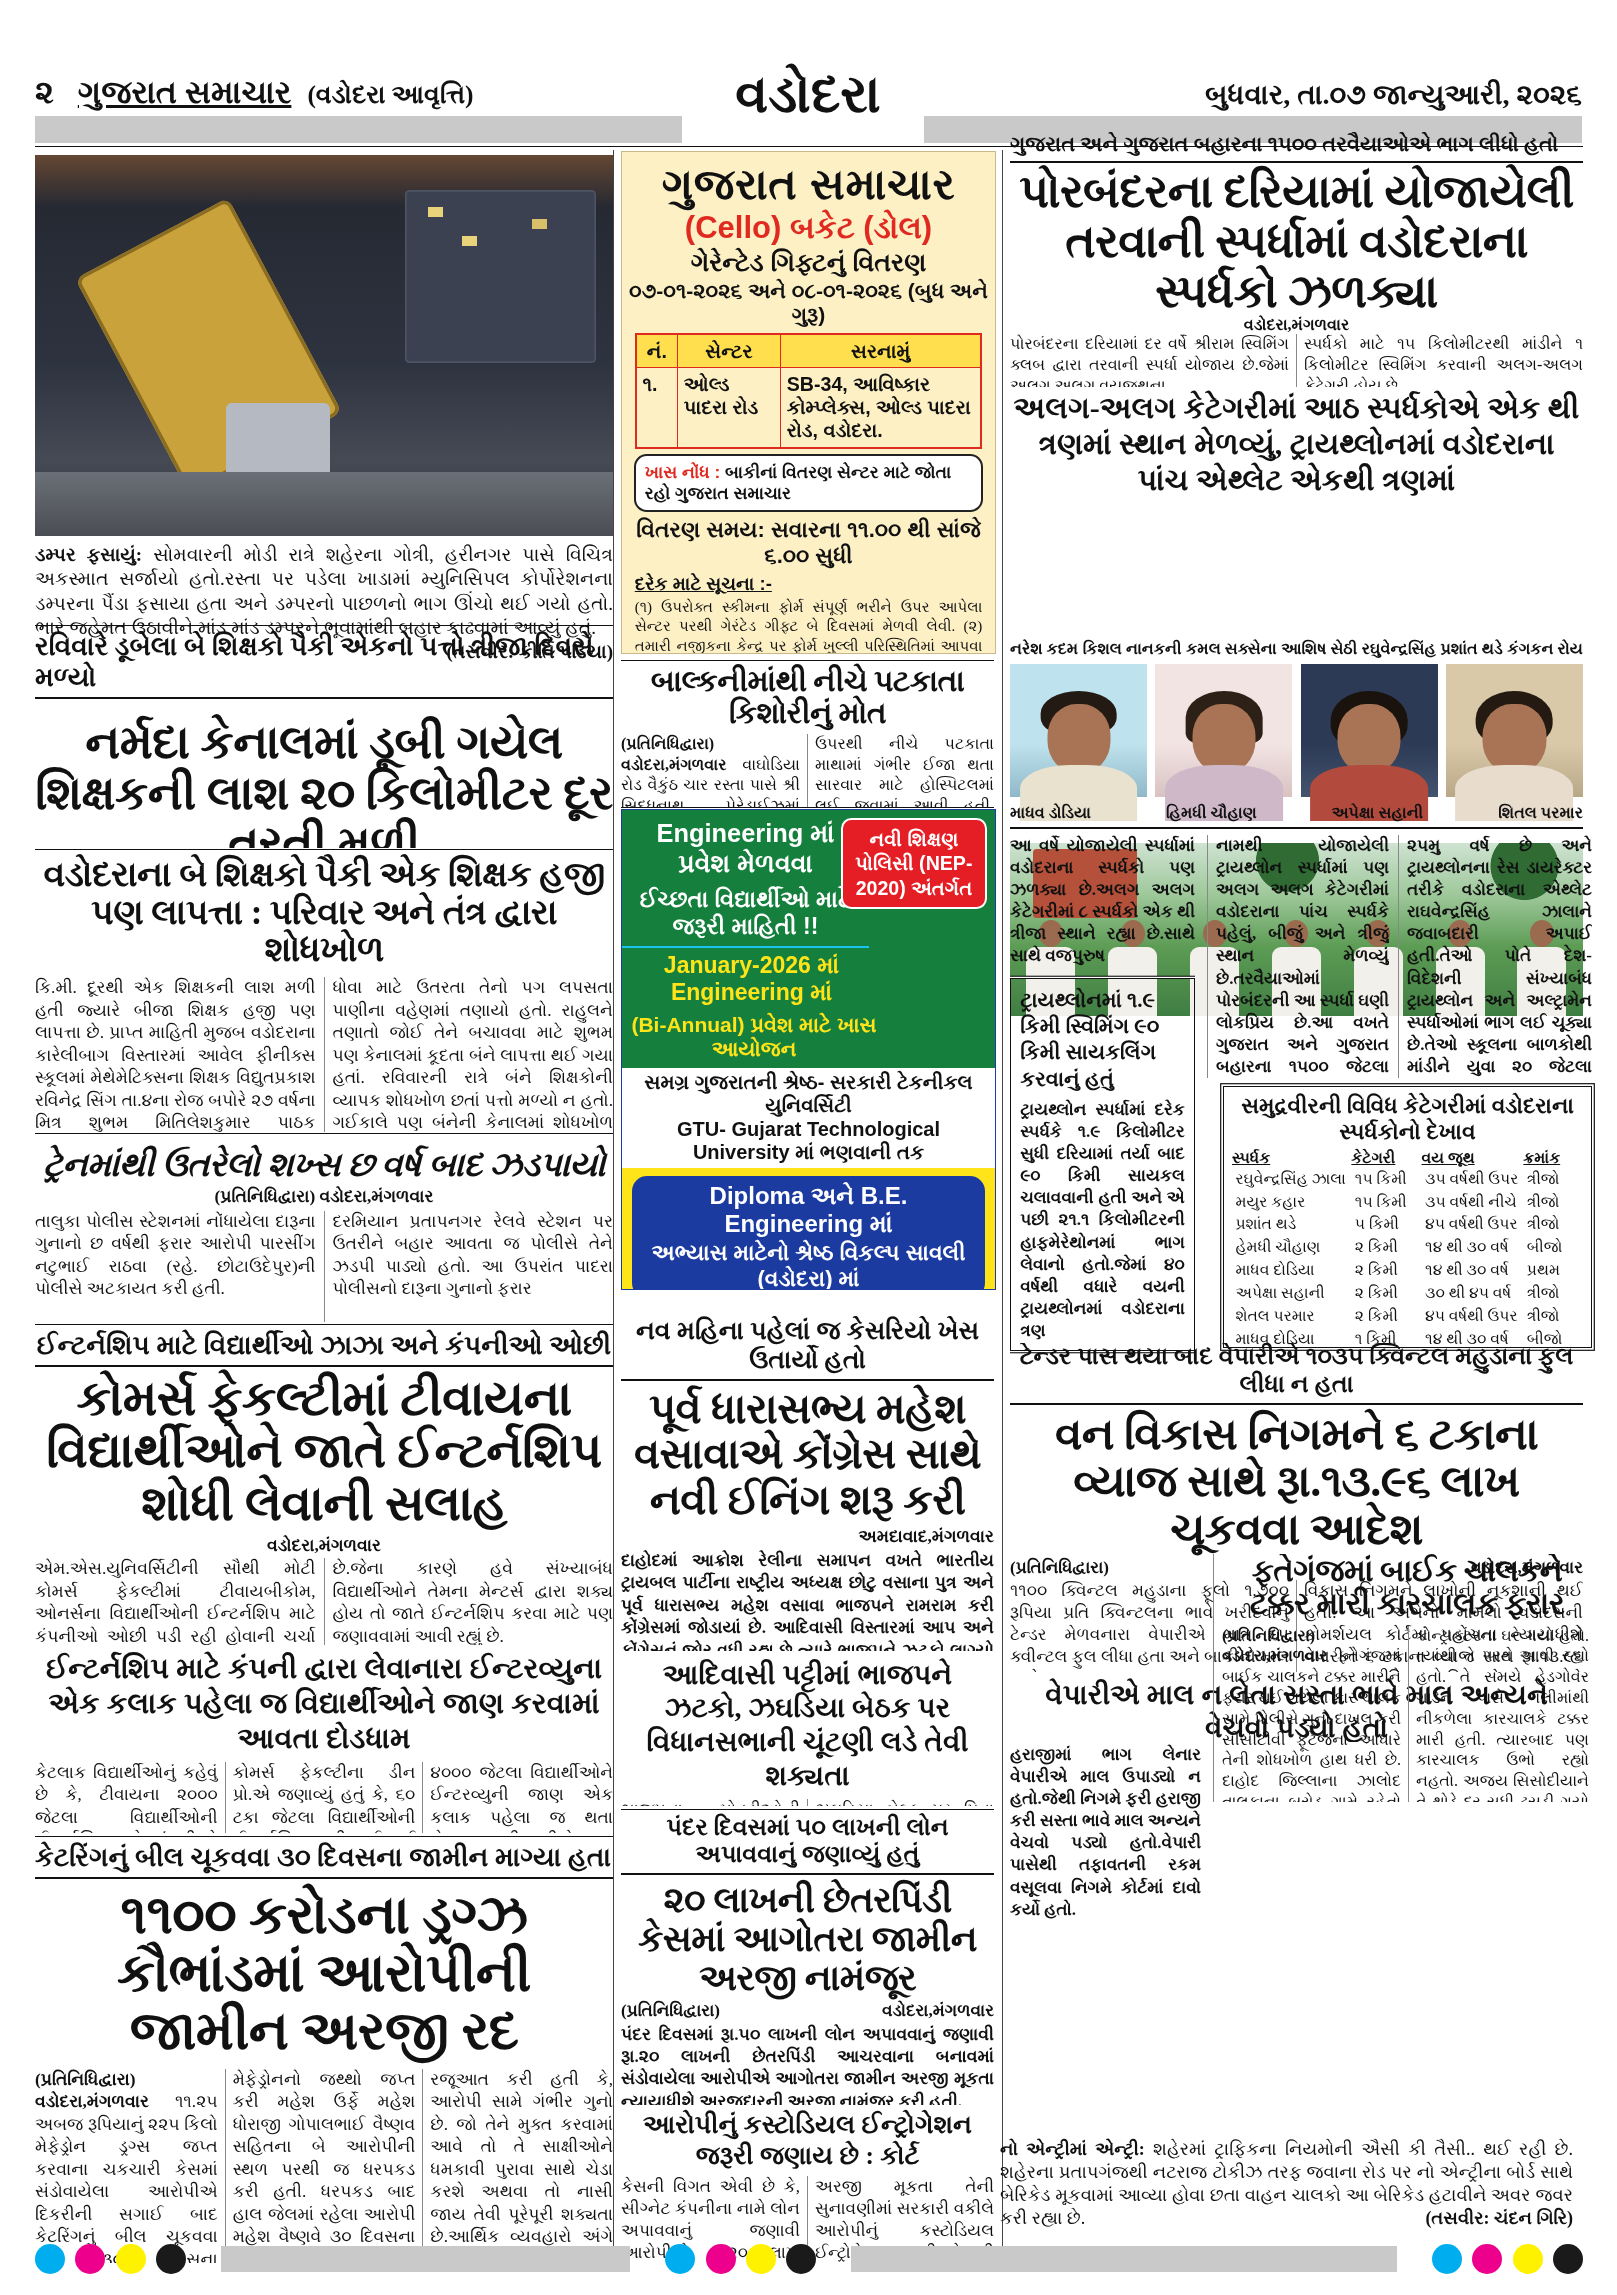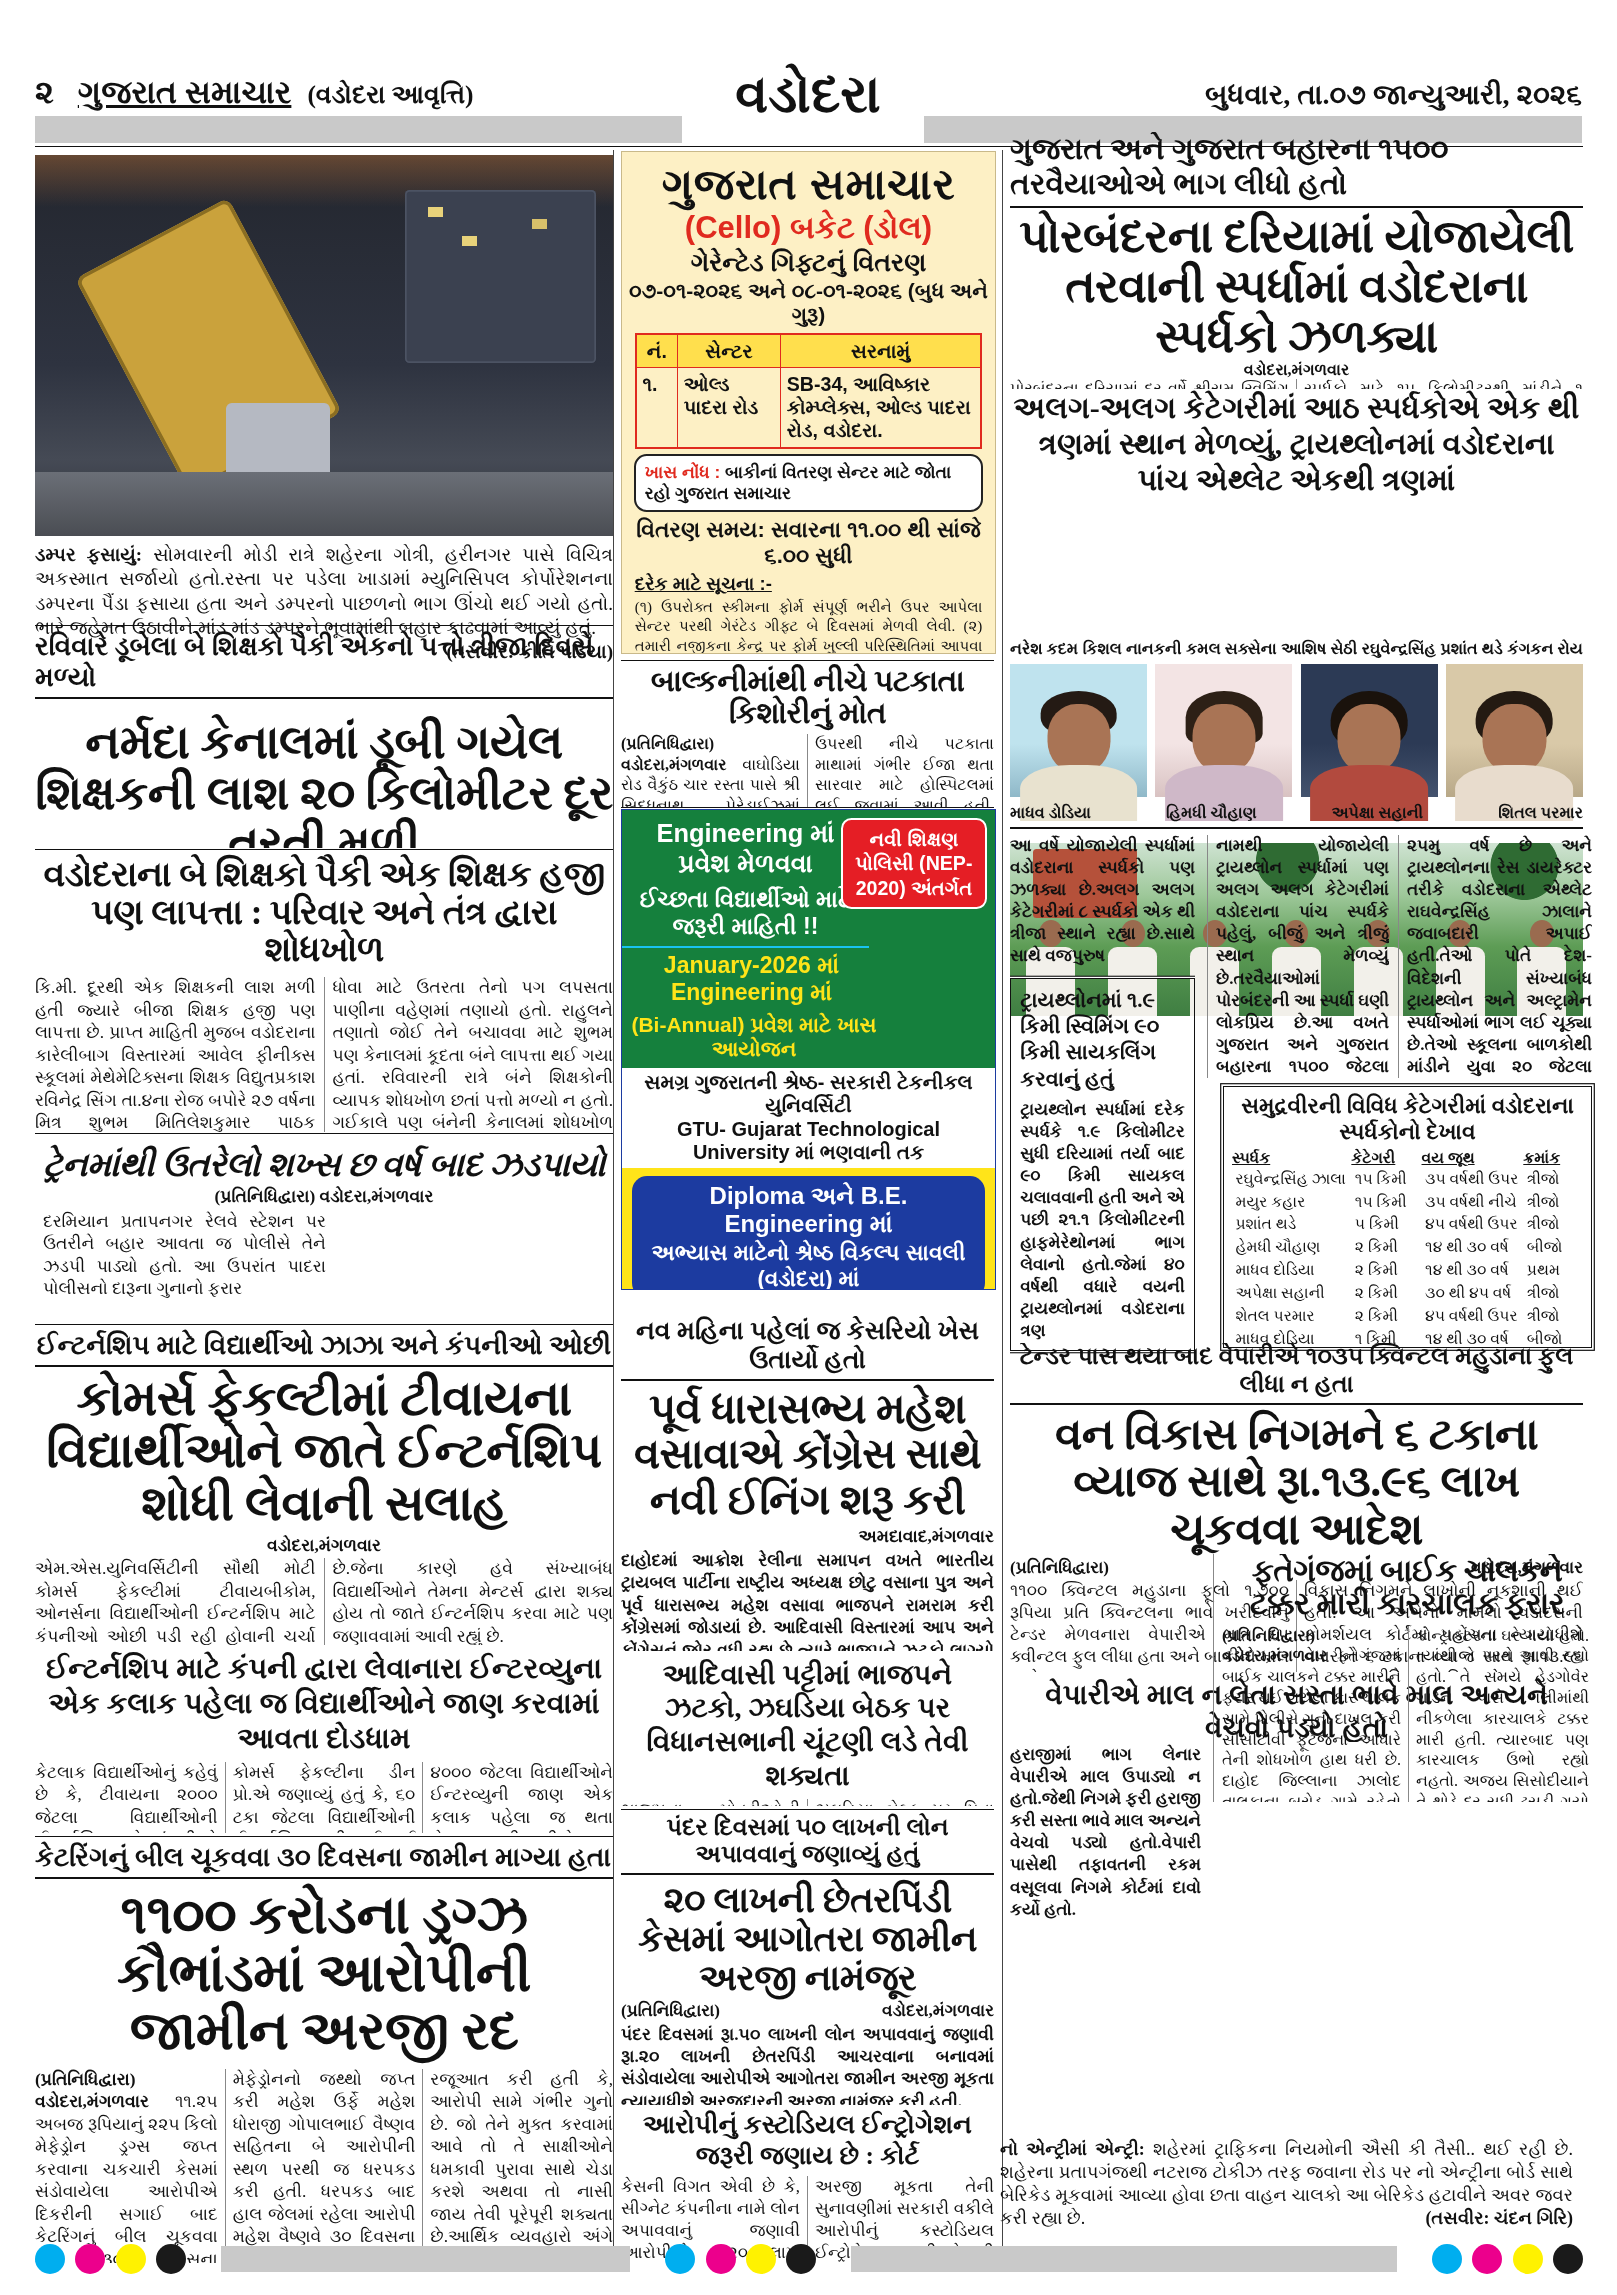"ગુજરાત અને ગુજરાત બહારના ૧૫૦૦" div.kicker { font-size: 30px -> 21px }
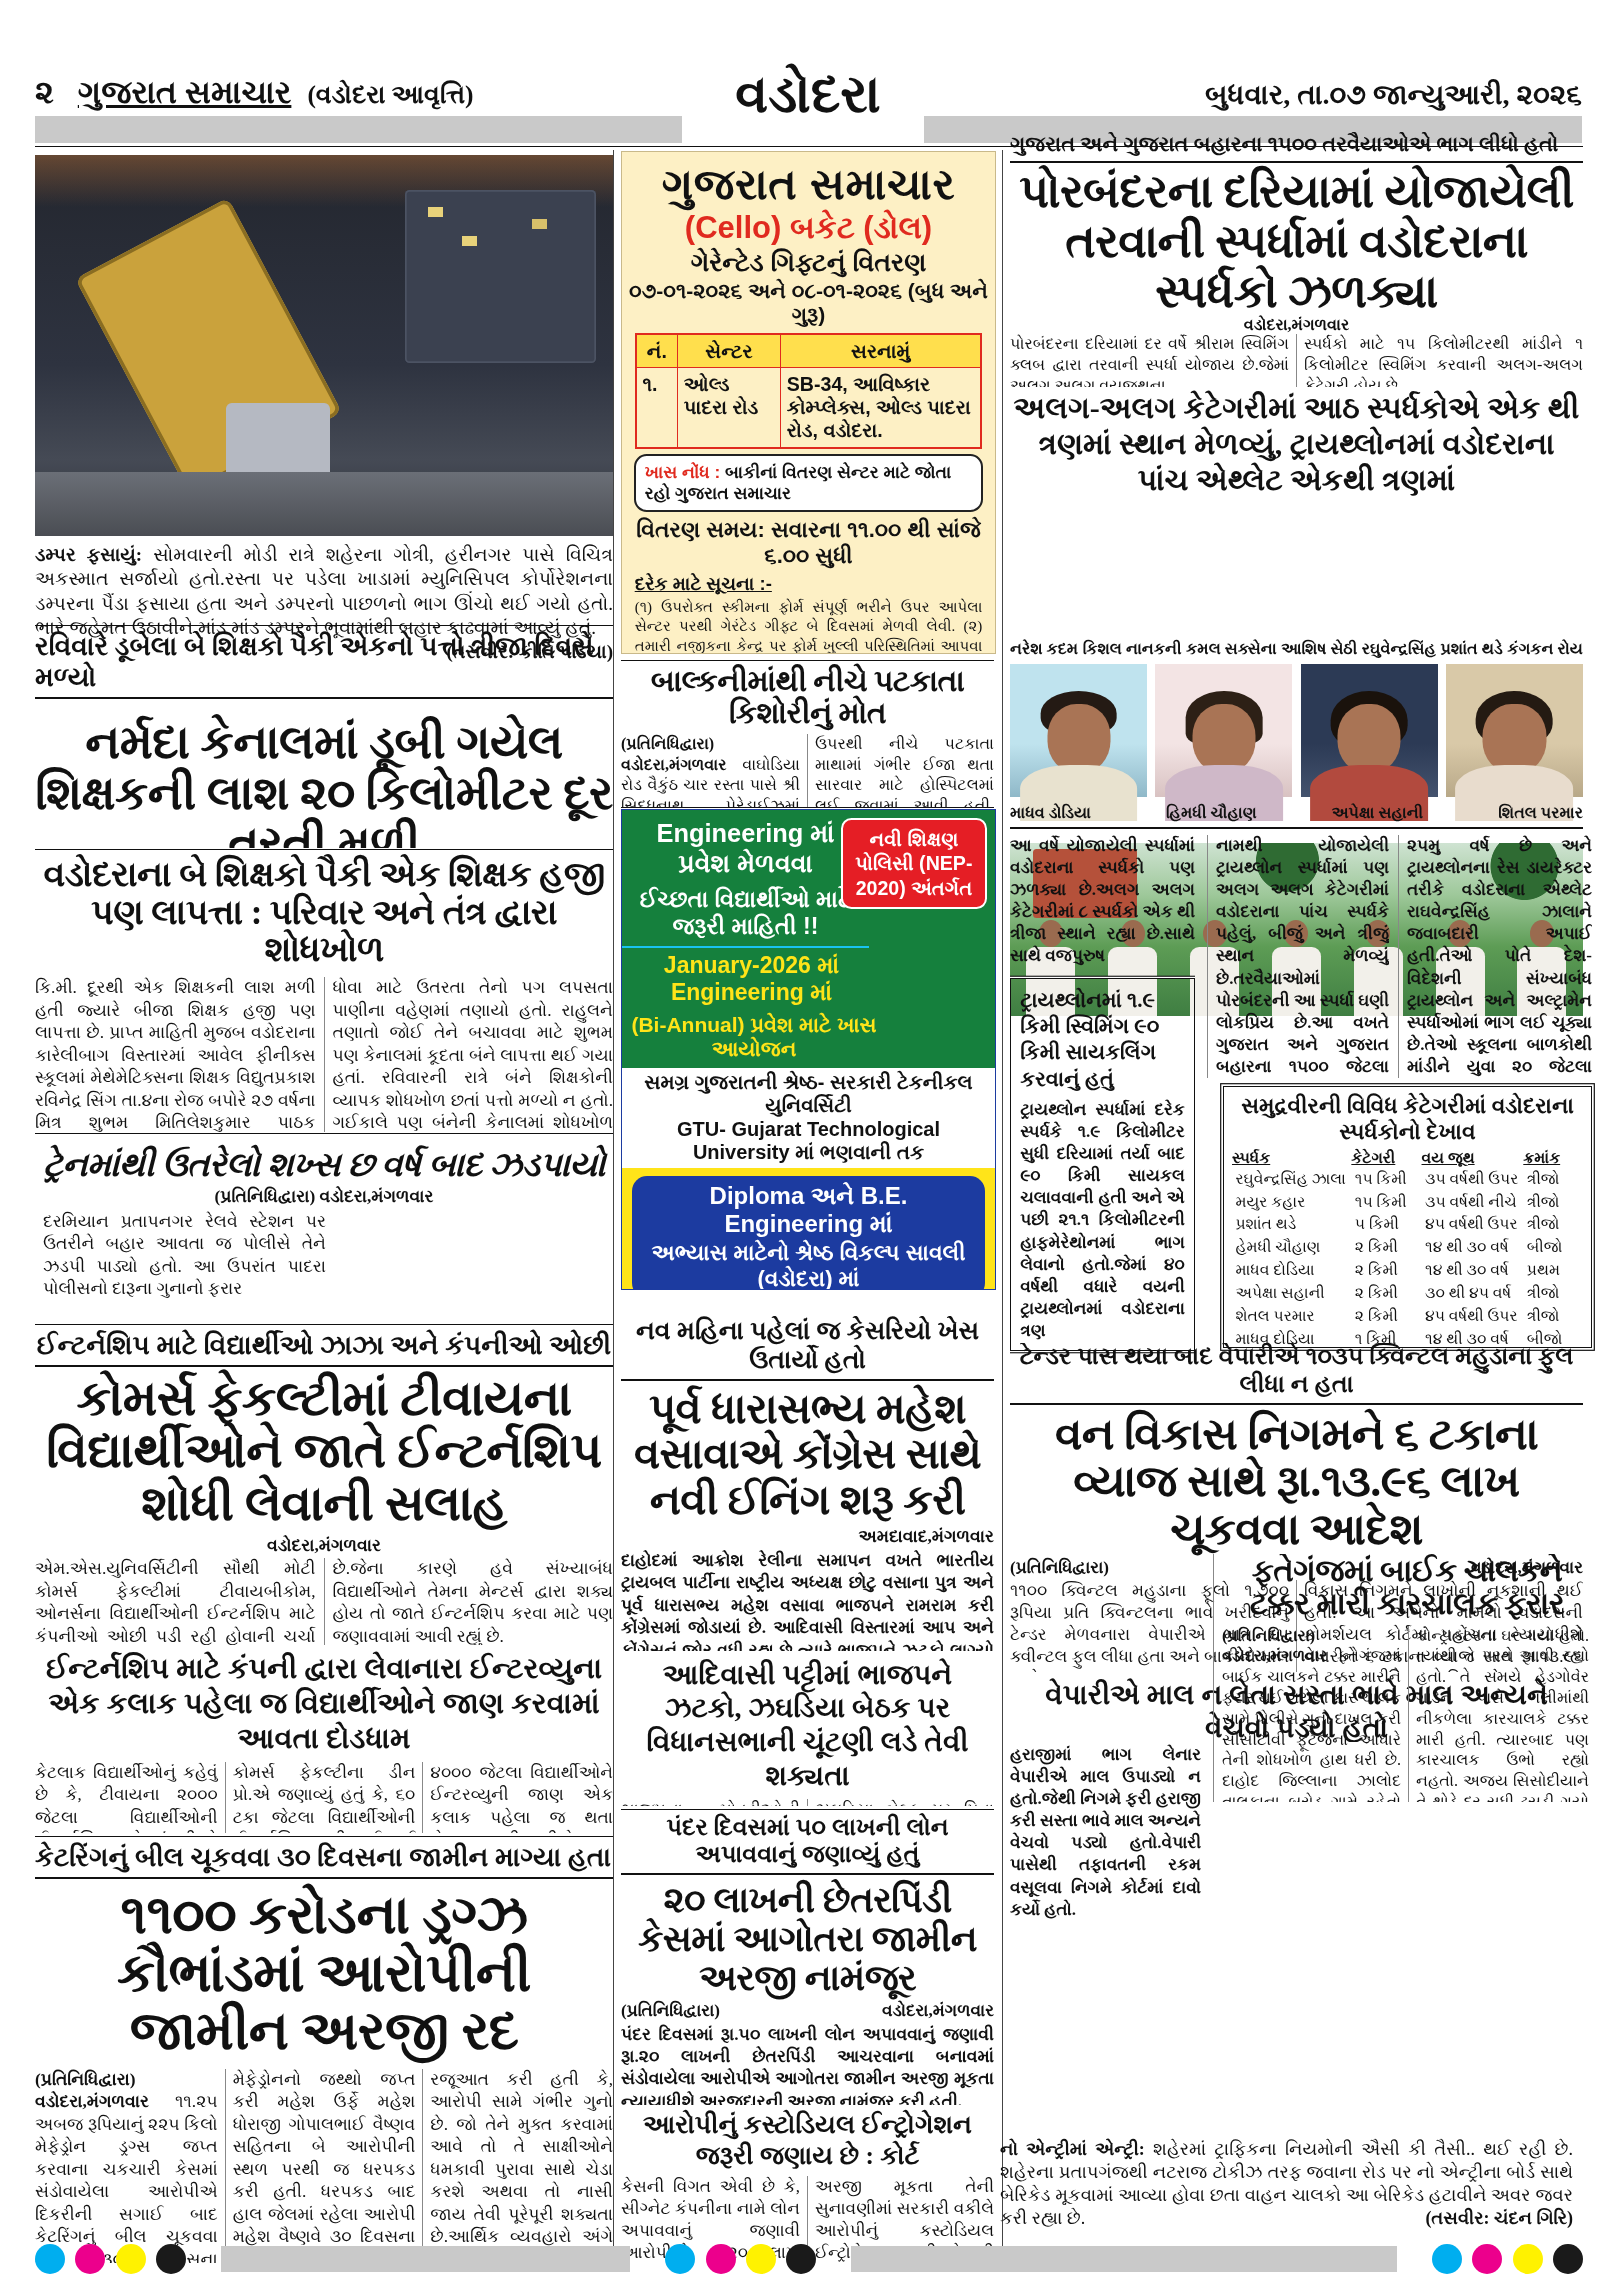"તાલુકા પોલીસ સ્ટેશનમાં નોંધાયેલા દારૂના" div.col { html: none -> <div>તાલુકા પોલીસ સ્ટેશનમાં નોંધાયેલા દારૂના ગુનાનો છ વર્ષથી ફરાર આરોપી પારસીંગ નટુભાઈ રાઠવા (રહે. છોટાઉદેપુર)ની પોલીસે અટકાયત કરી હતી.</div> }
